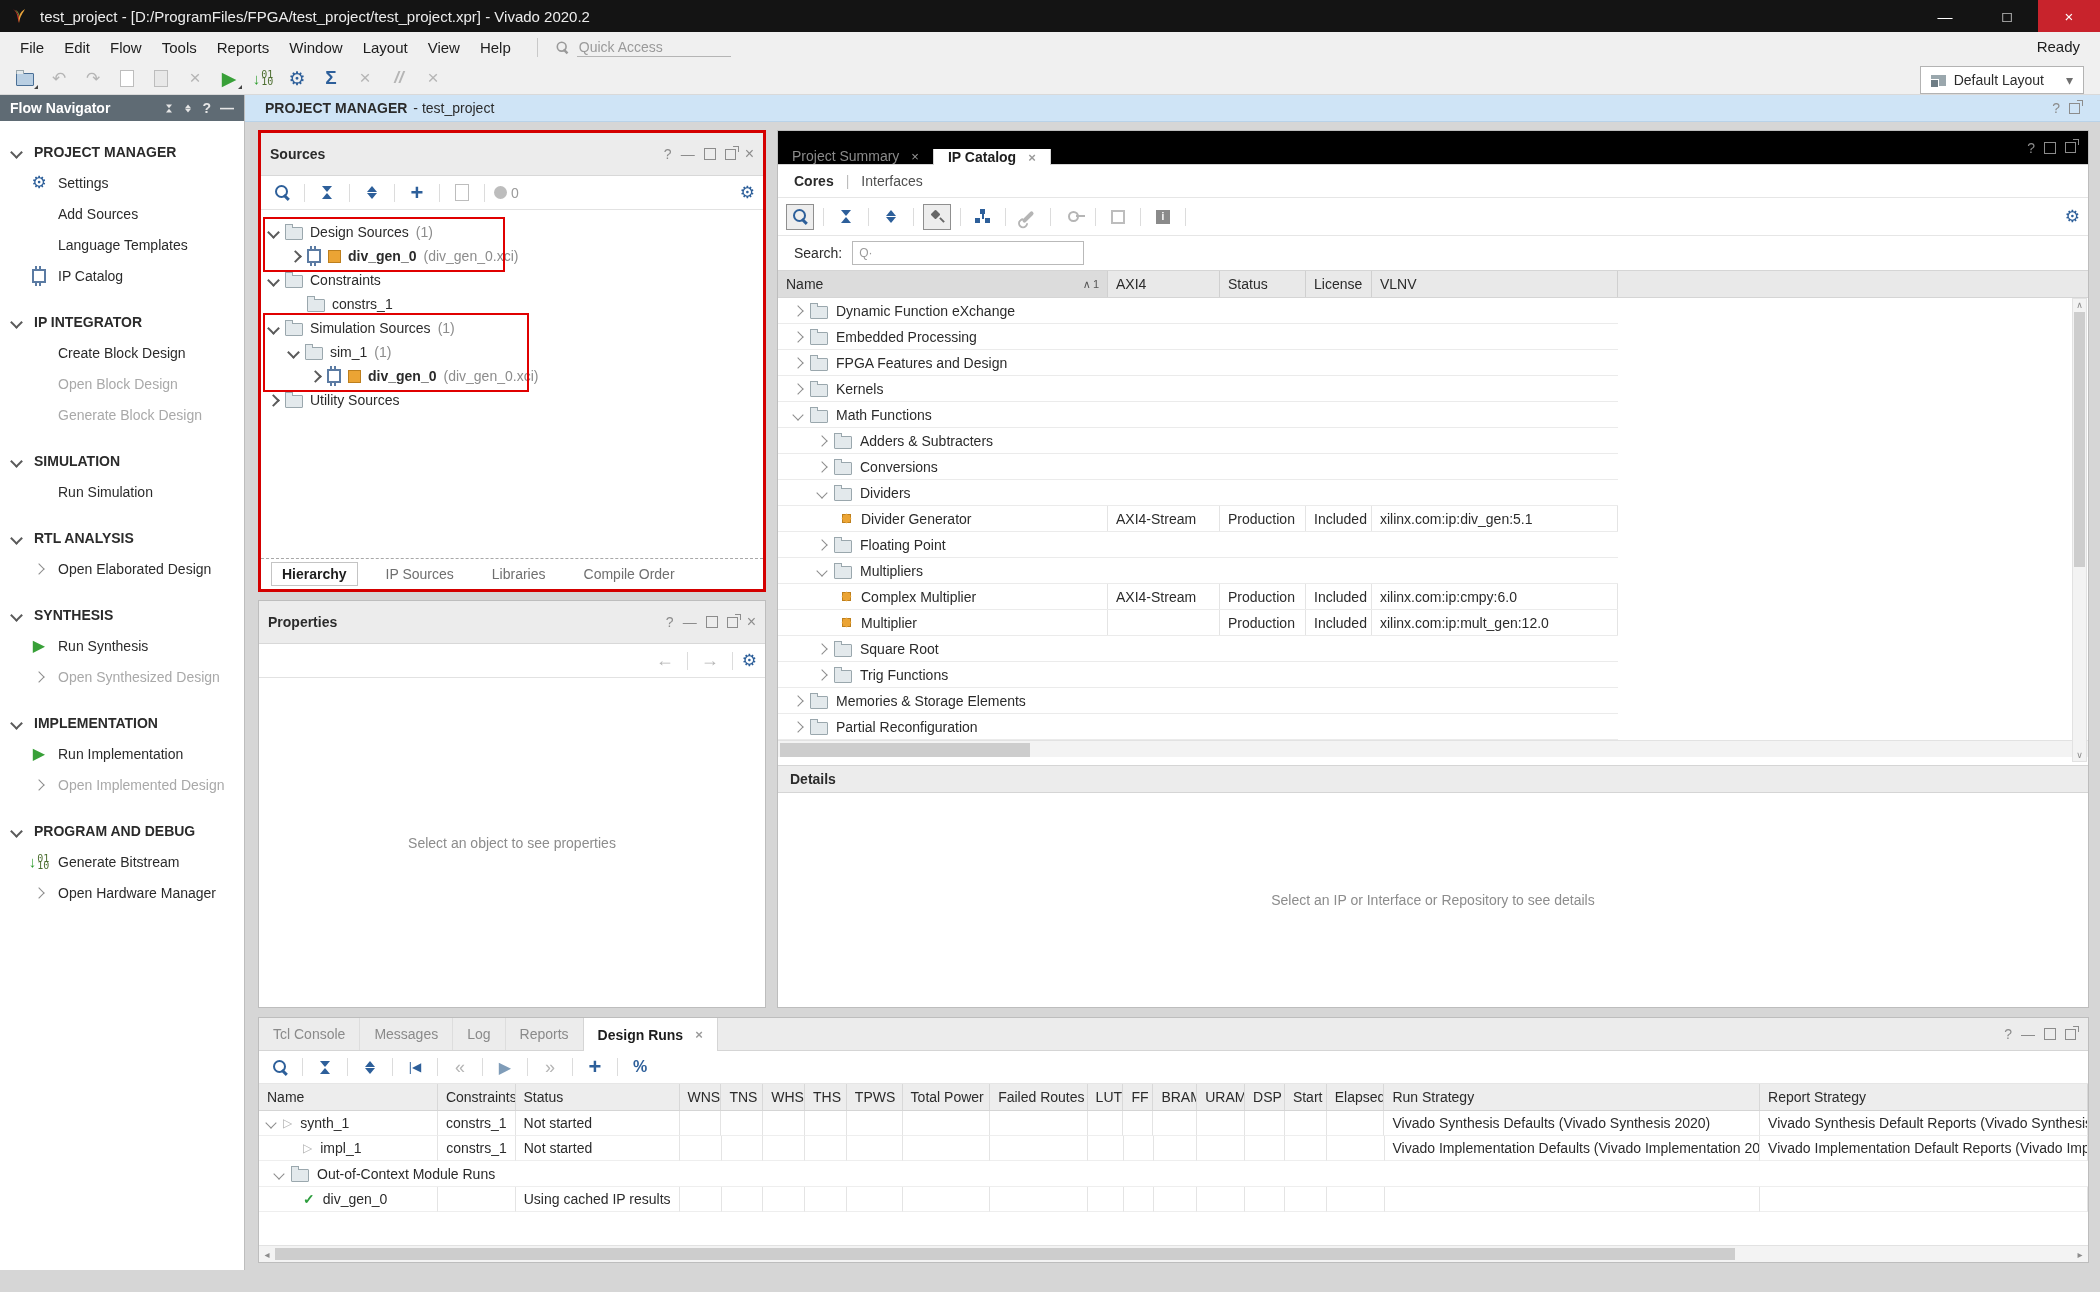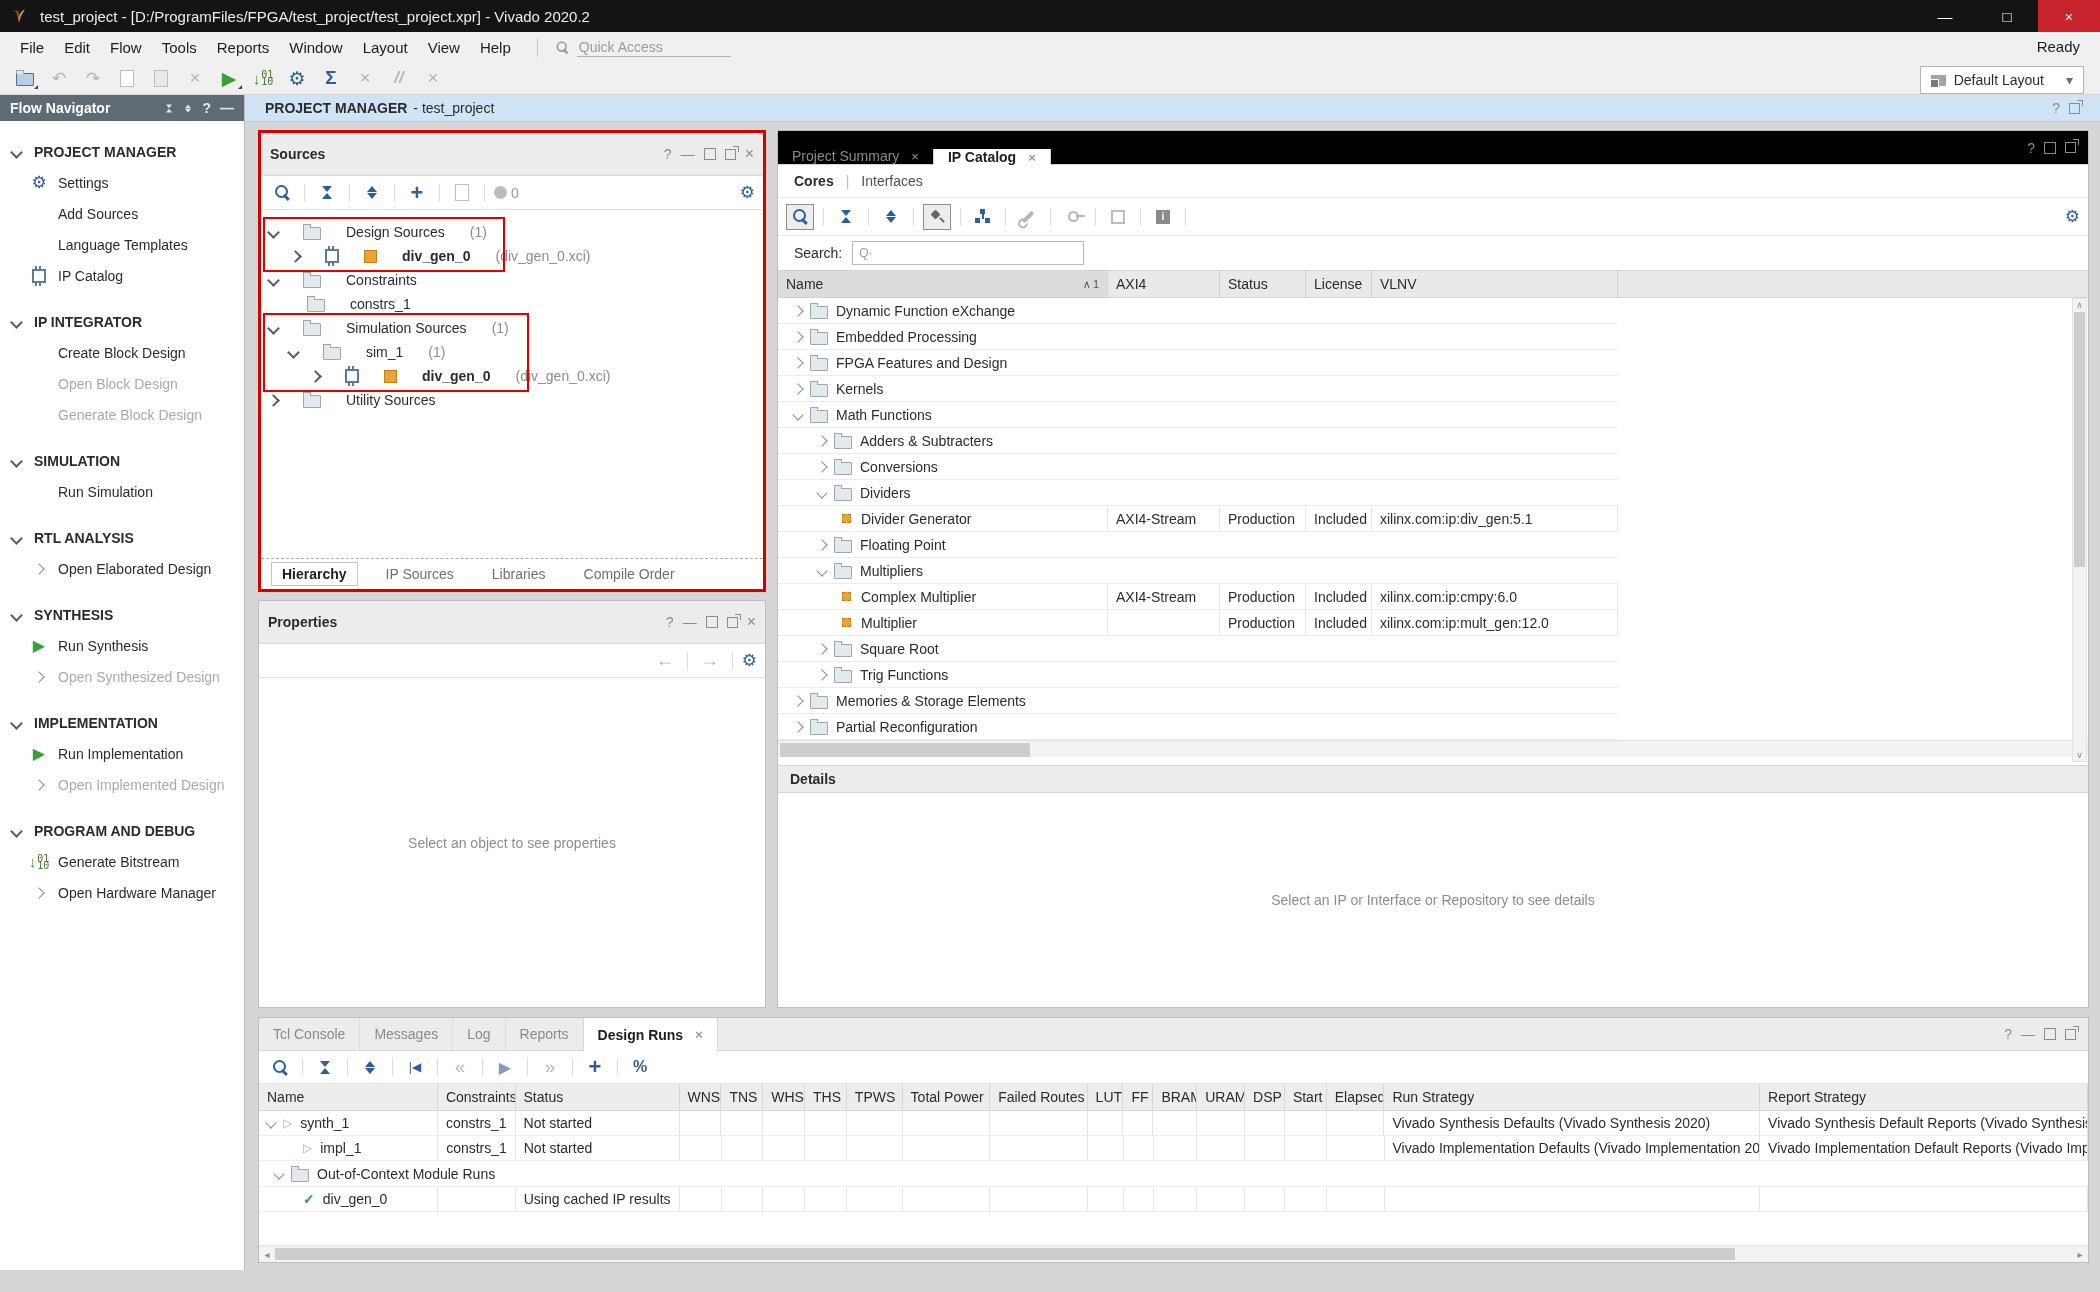"Design Sources" .srow { gap: 25px -> 7px }
